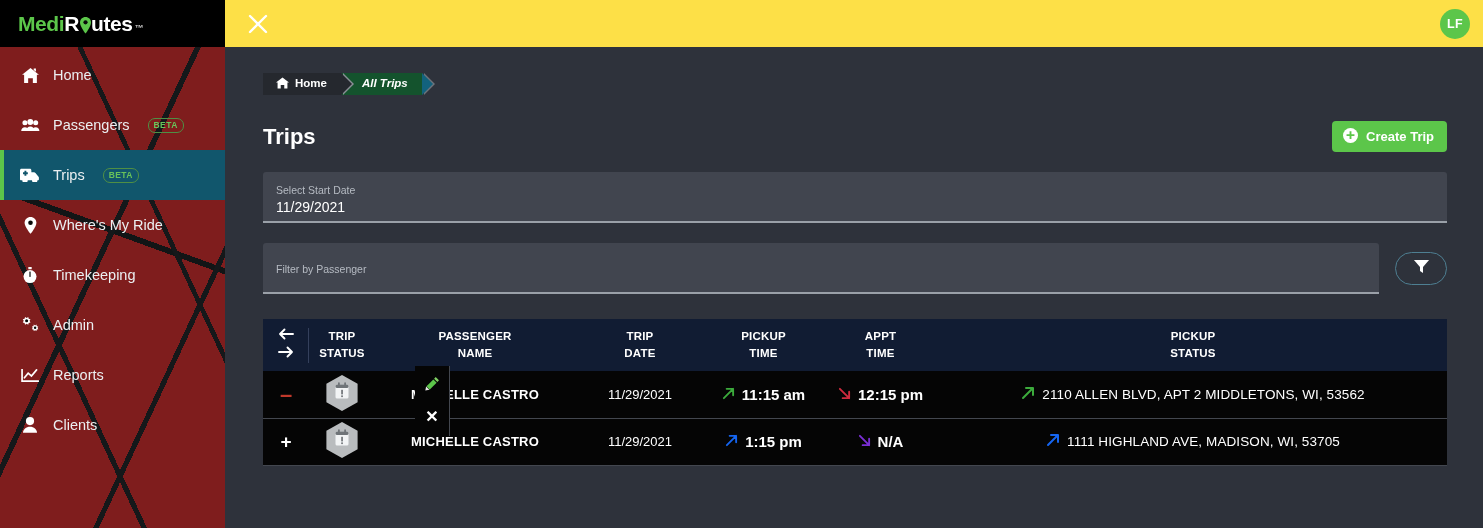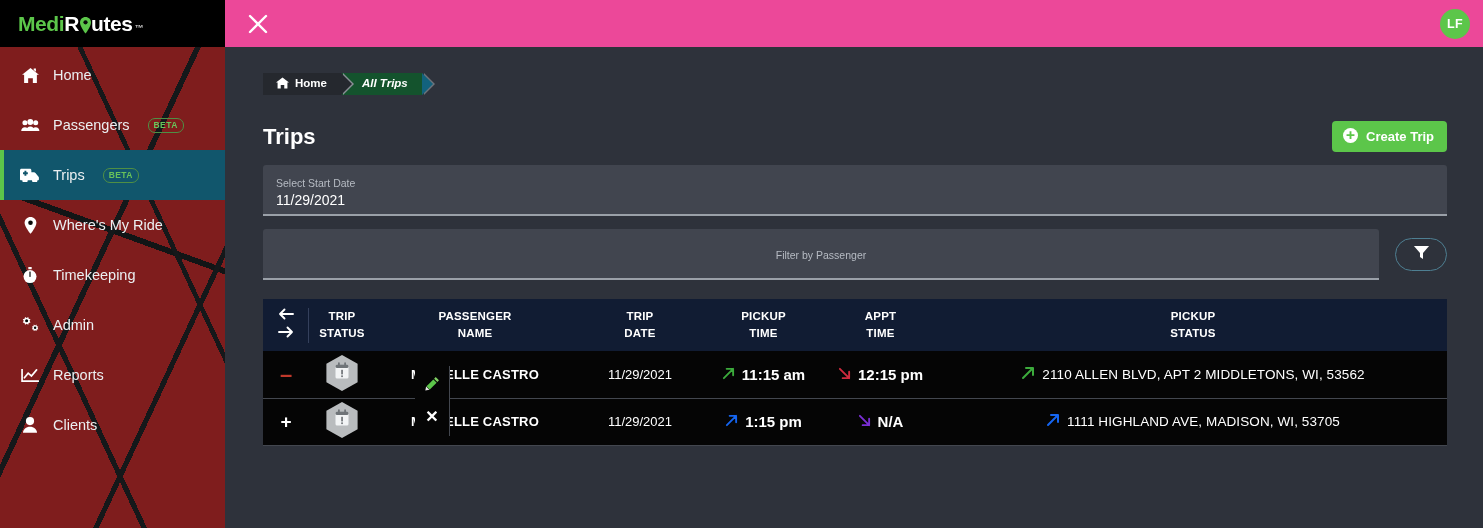"LF" .topbar { background: #ec4899 -> #fde047 }
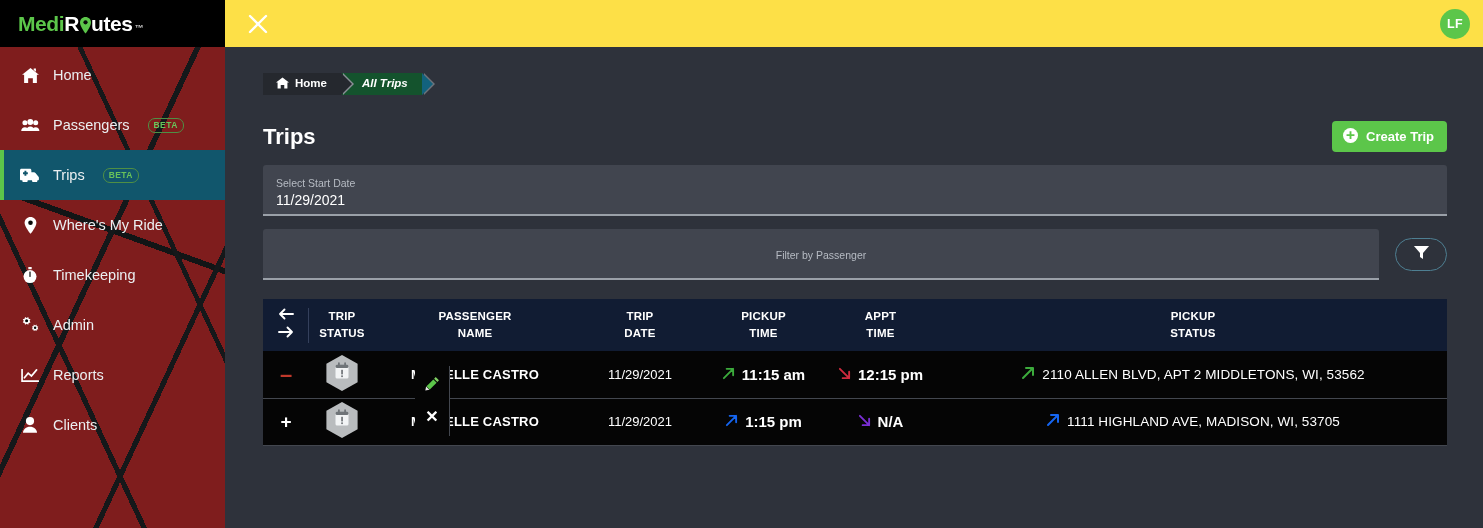"Select Start Date" .field { margin-top: 13px -> 20px }
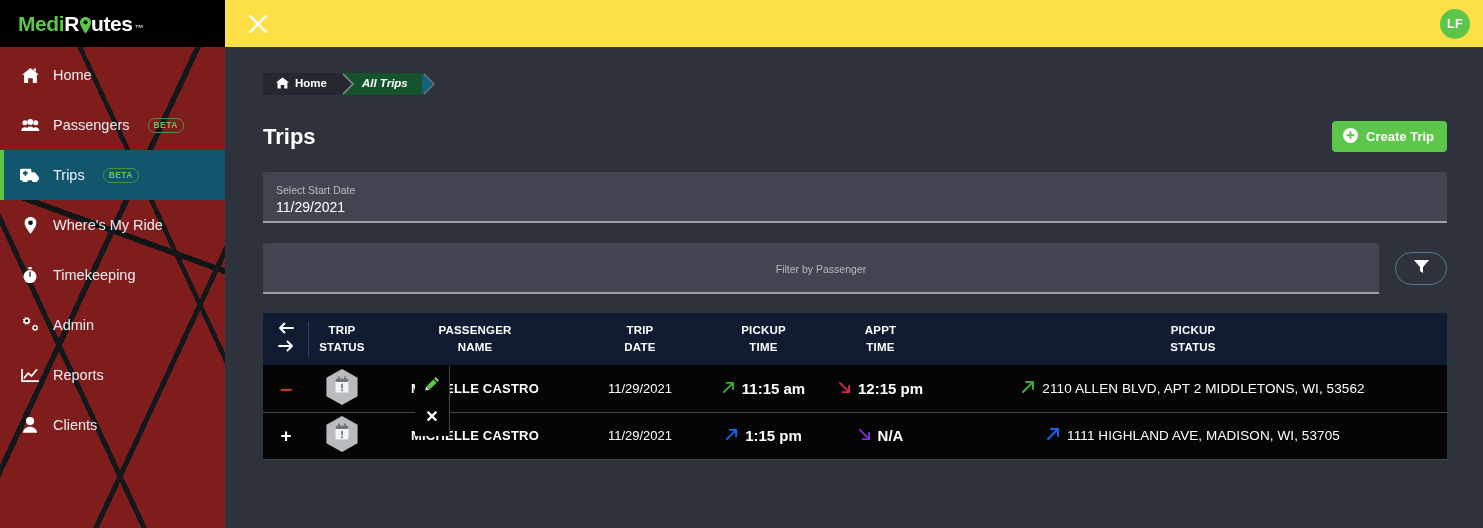"Filter by Passenger" .filter-row { text-align: center -> none }
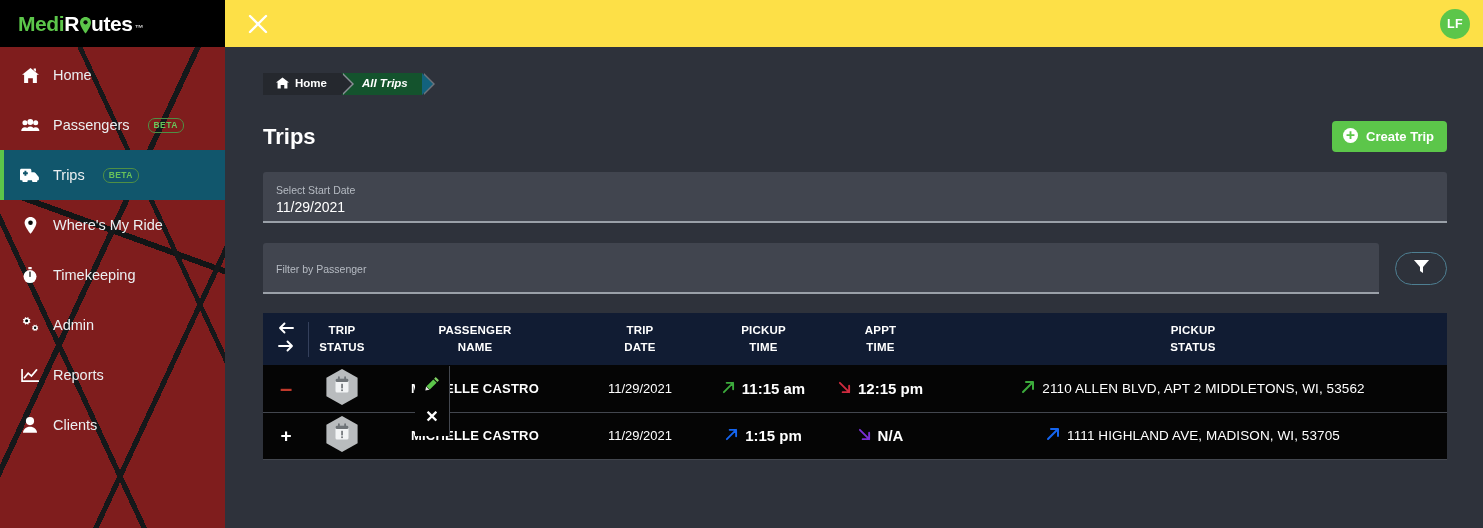"TRIP" .table { margin-top: 19px -> 25px }
